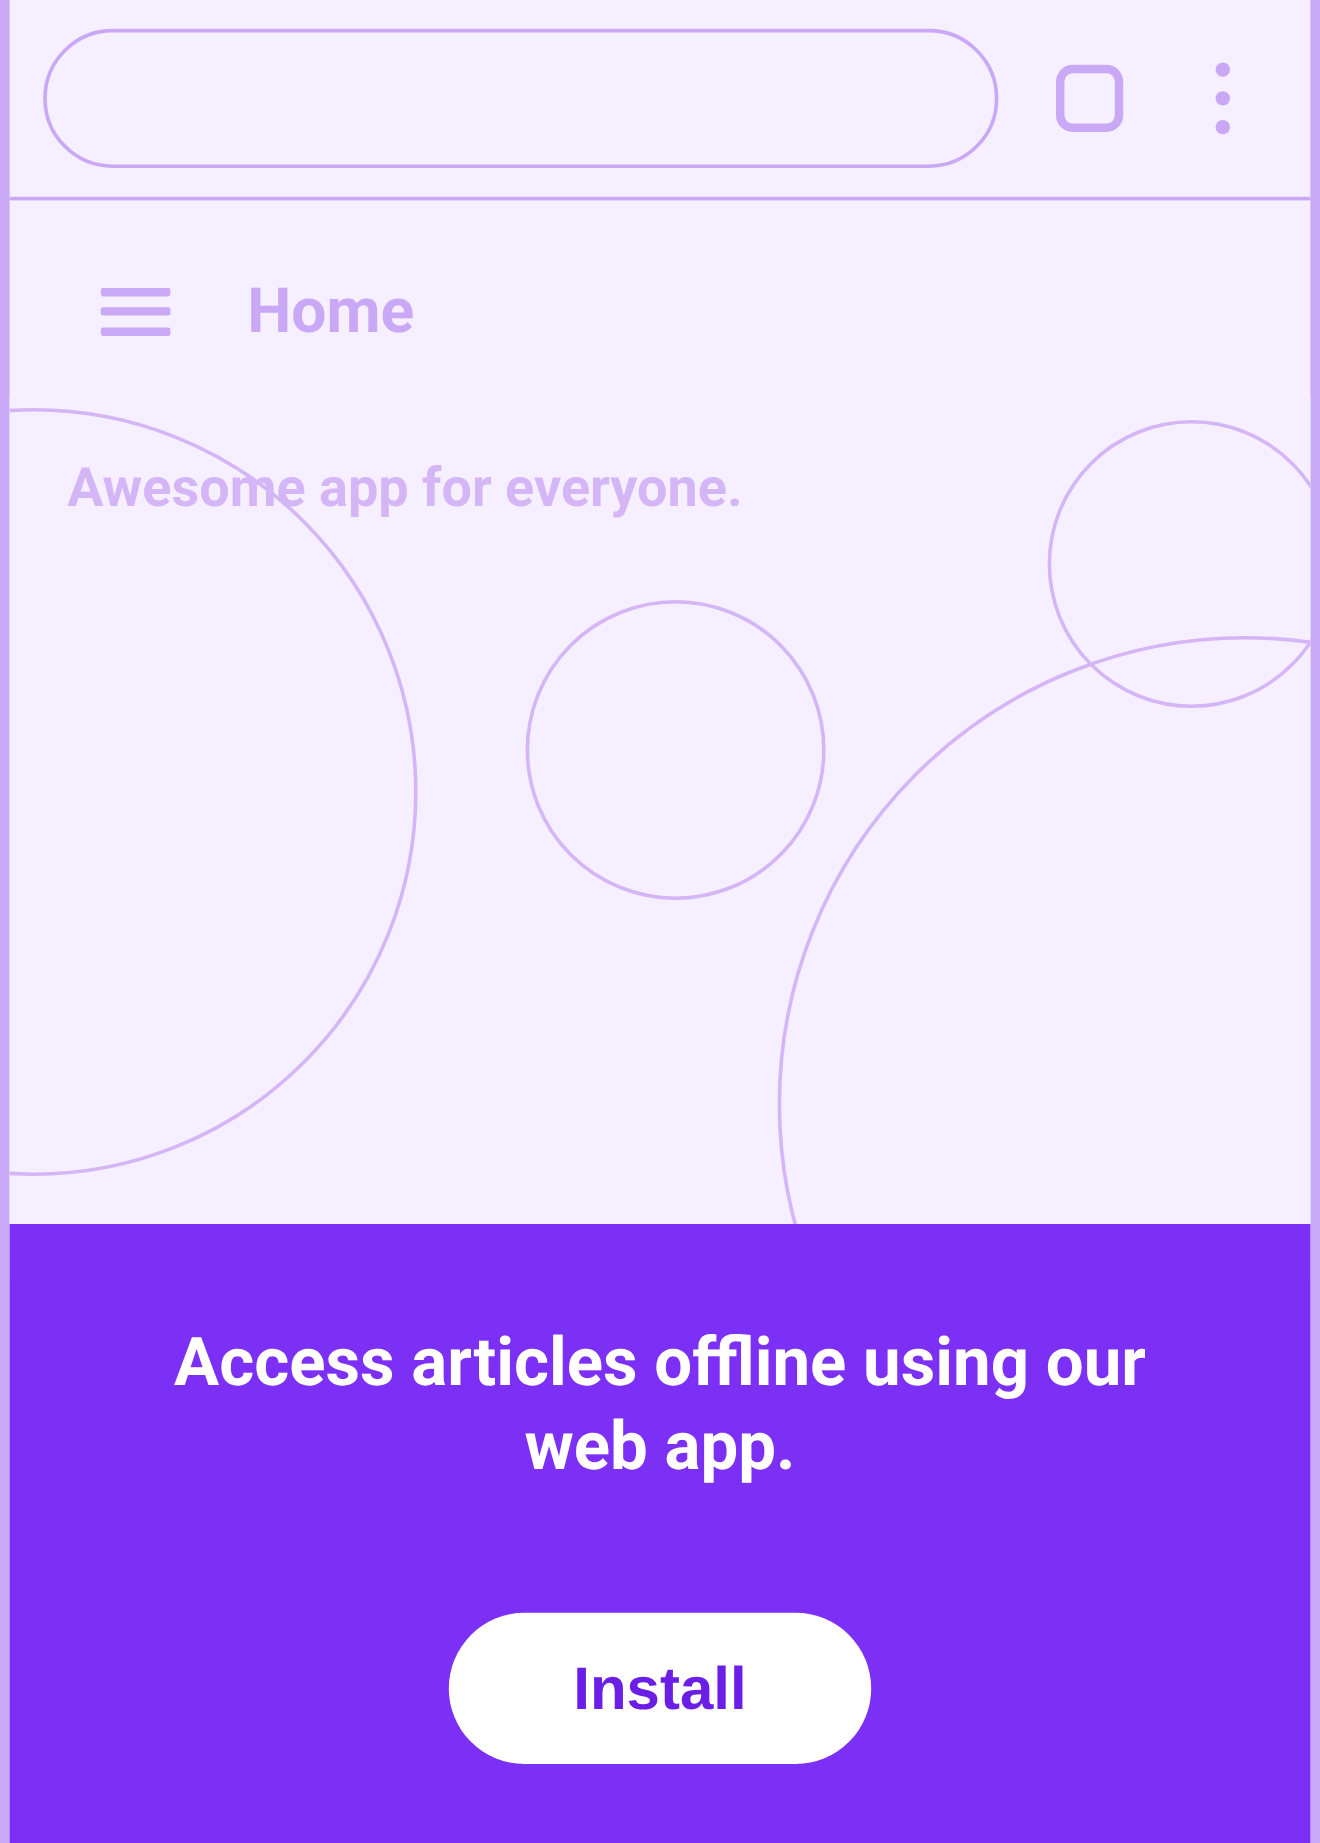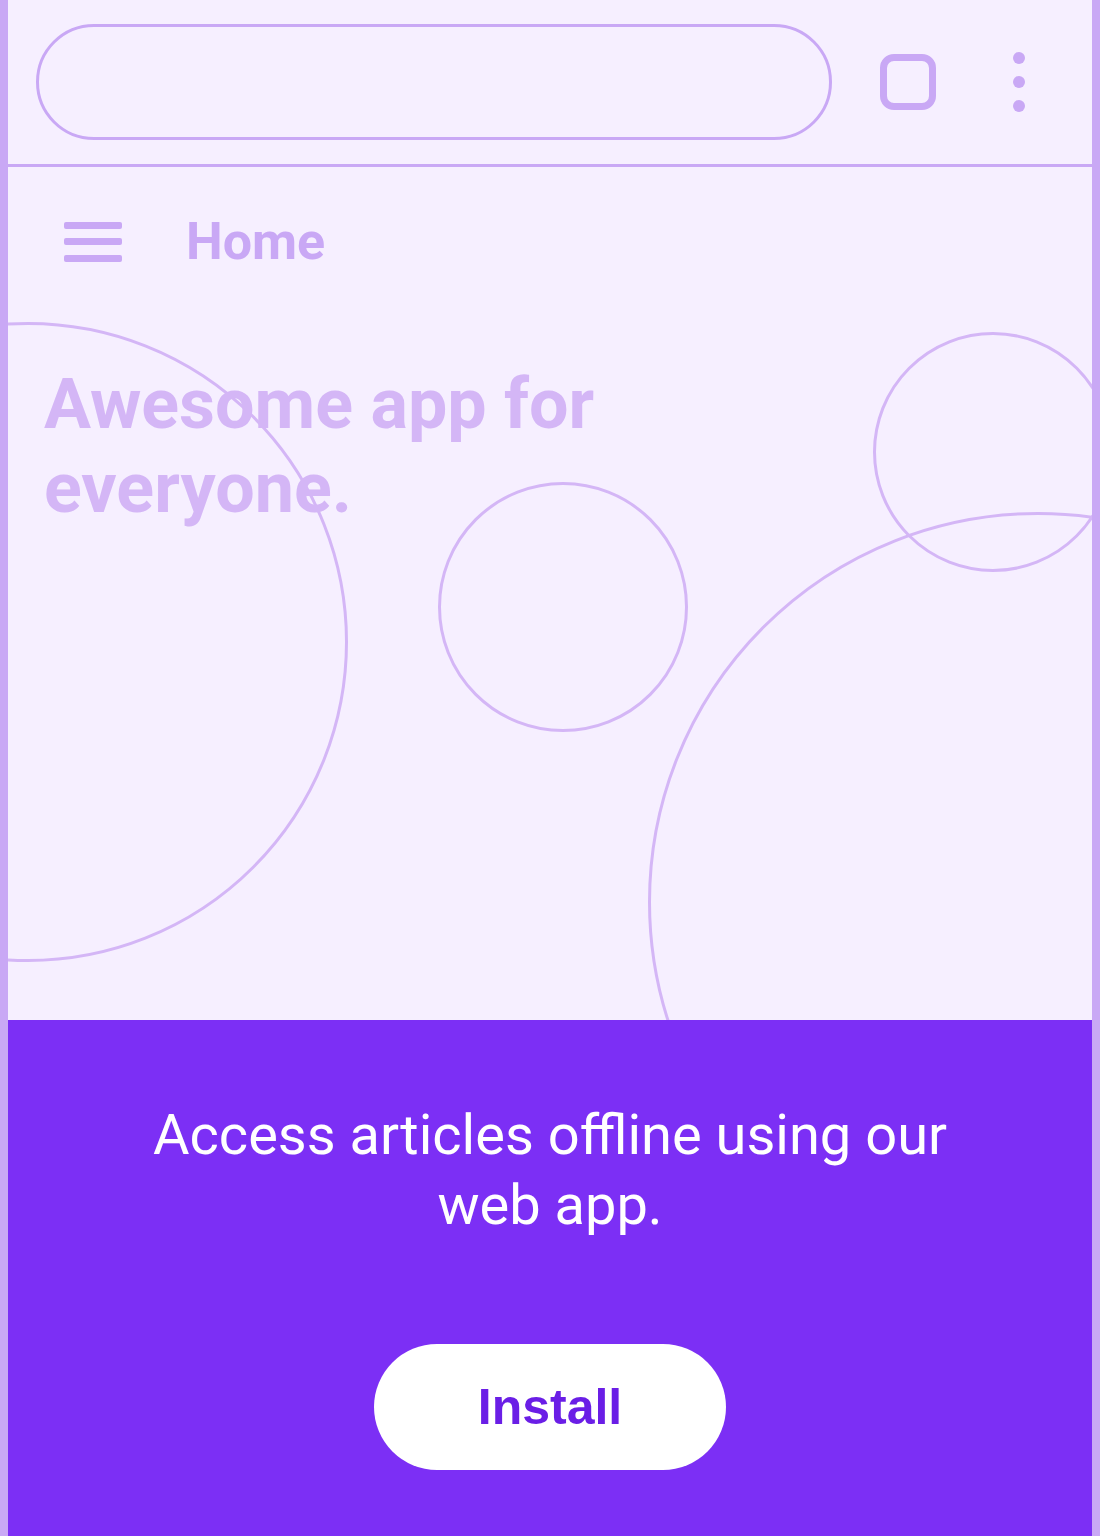"Home" .appbar { margin-top: none -> 18px; padding: 44px 56px 40px 56px -> 44px 56px 40px 76px }
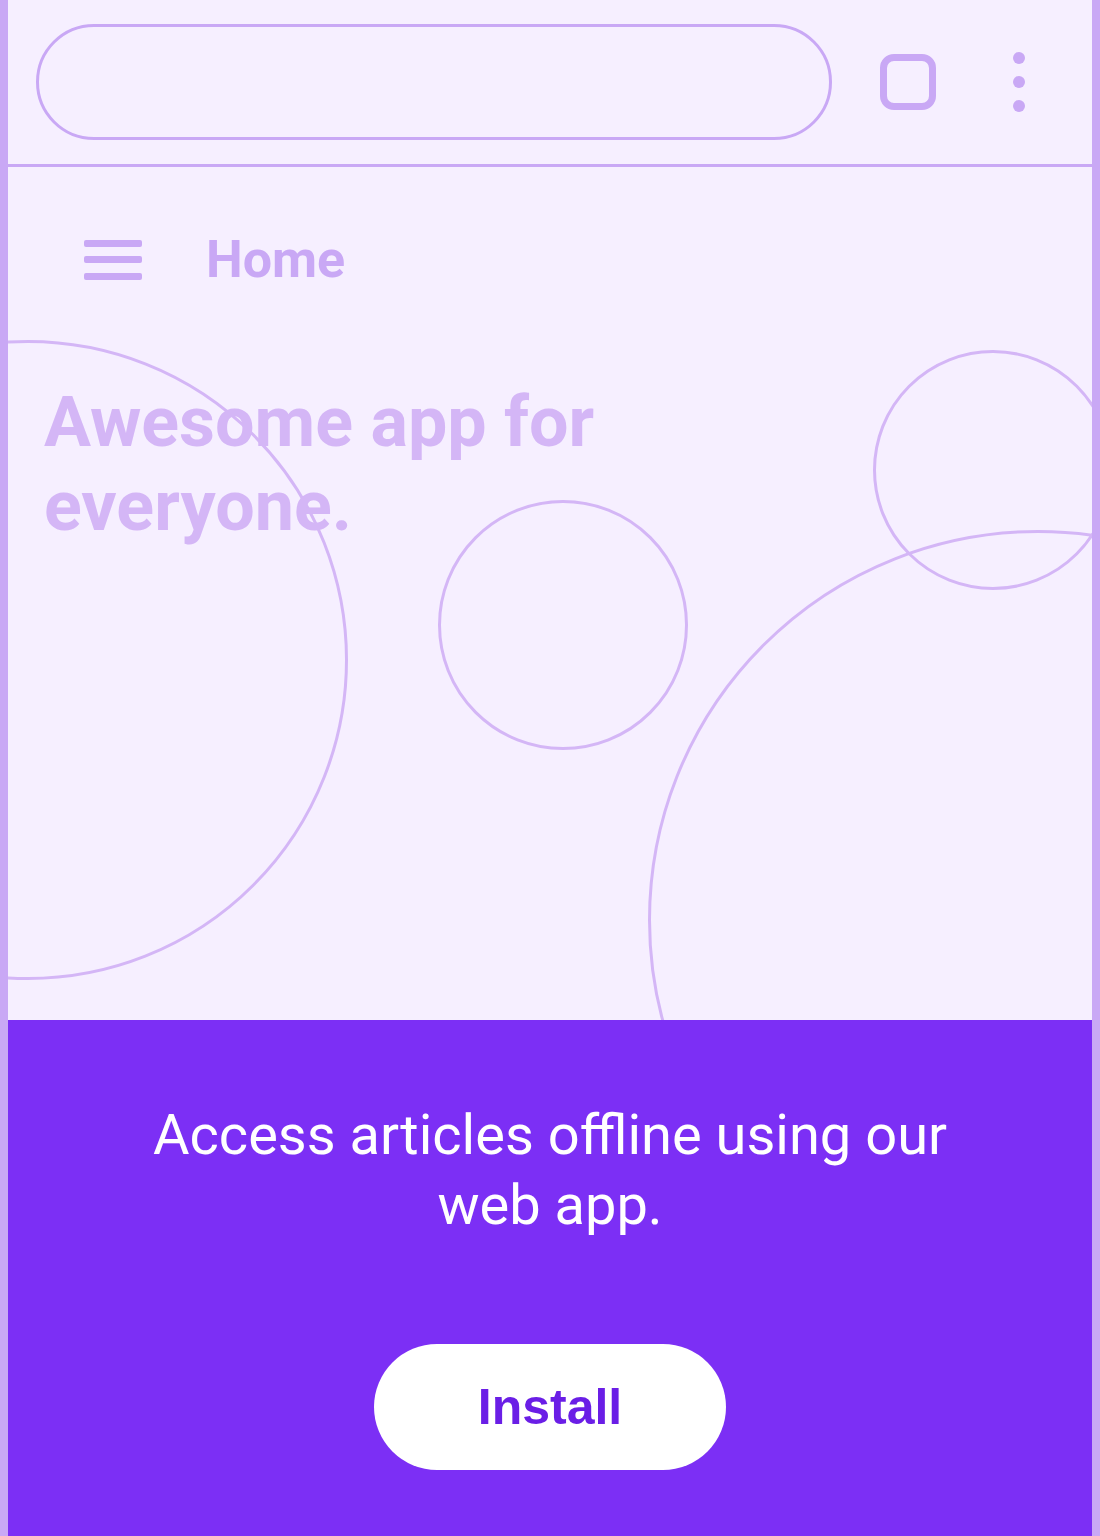"Awesome app for everyone." .hero h1 { font-size: 70px -> 45px; padding: 50px 56px 0 36px -> 50px 56px 0 48px }
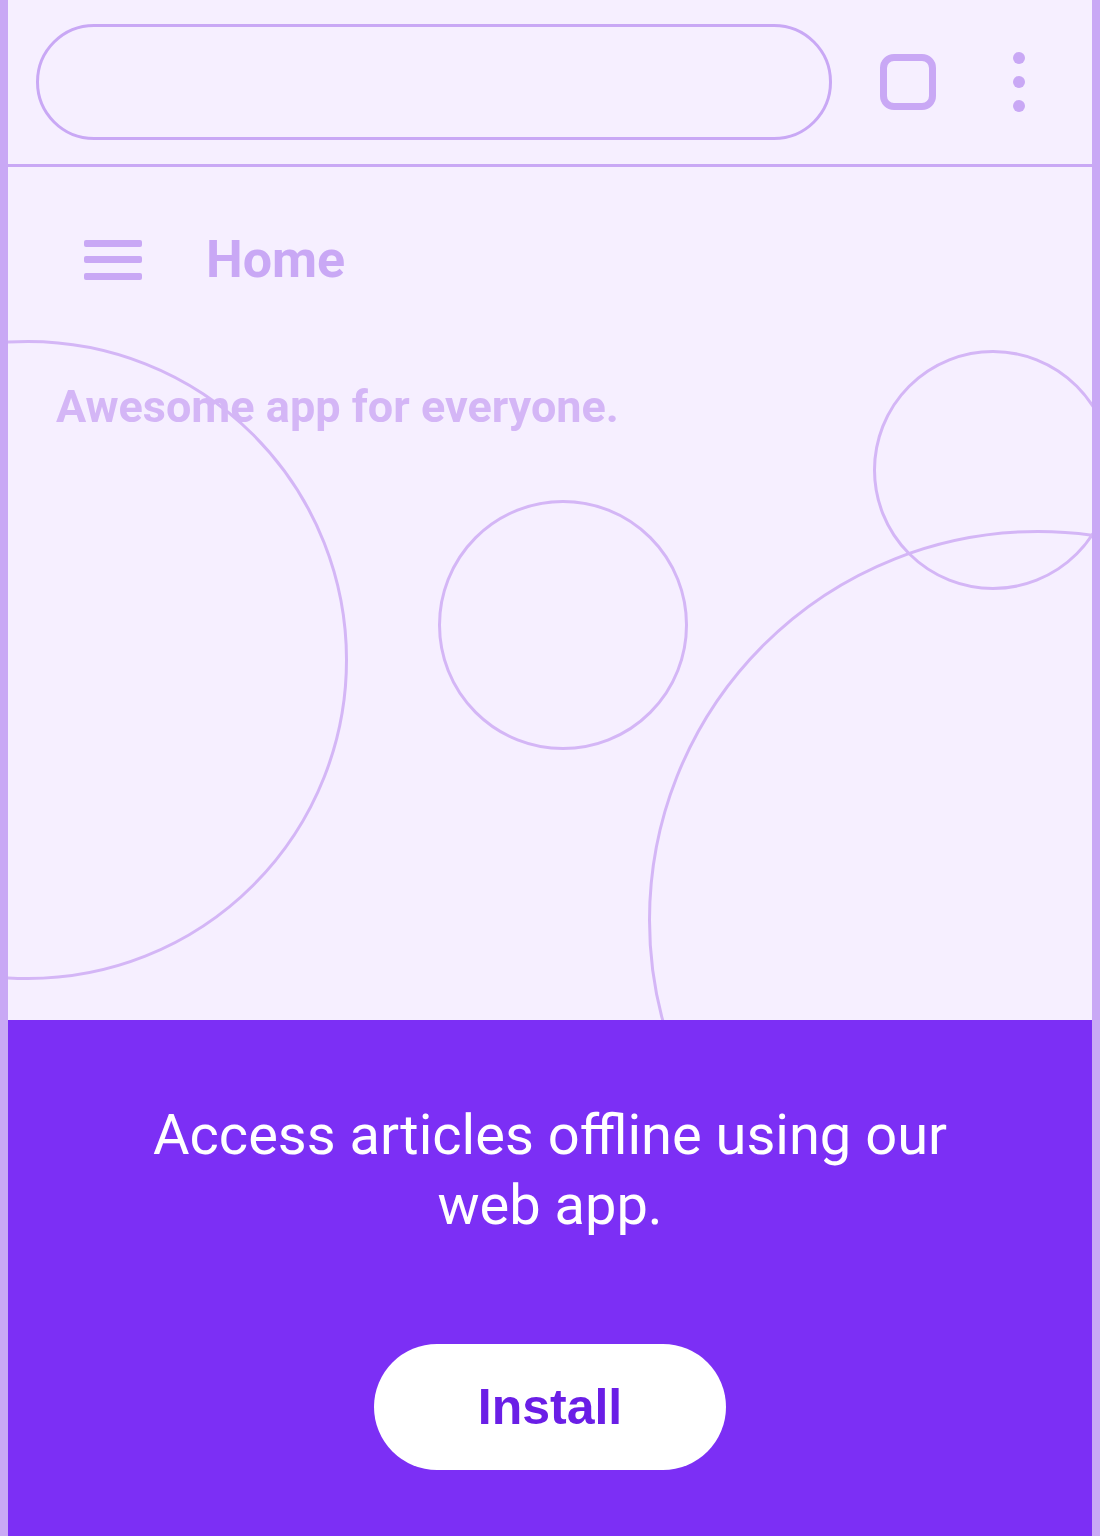"Access articles offline using our" .banner-text { font-weight: 400 -> 700 }
